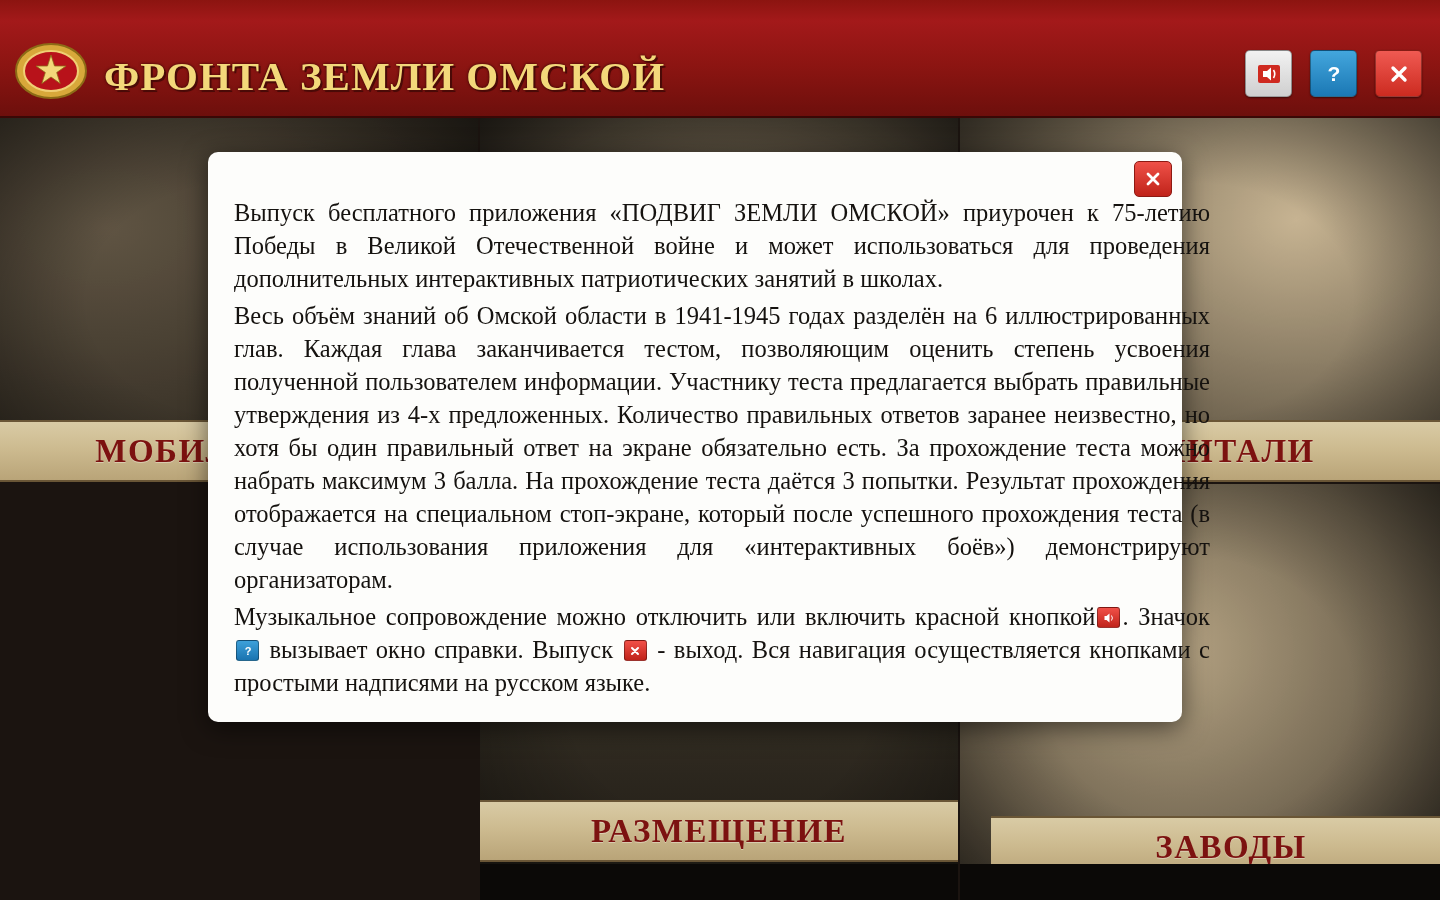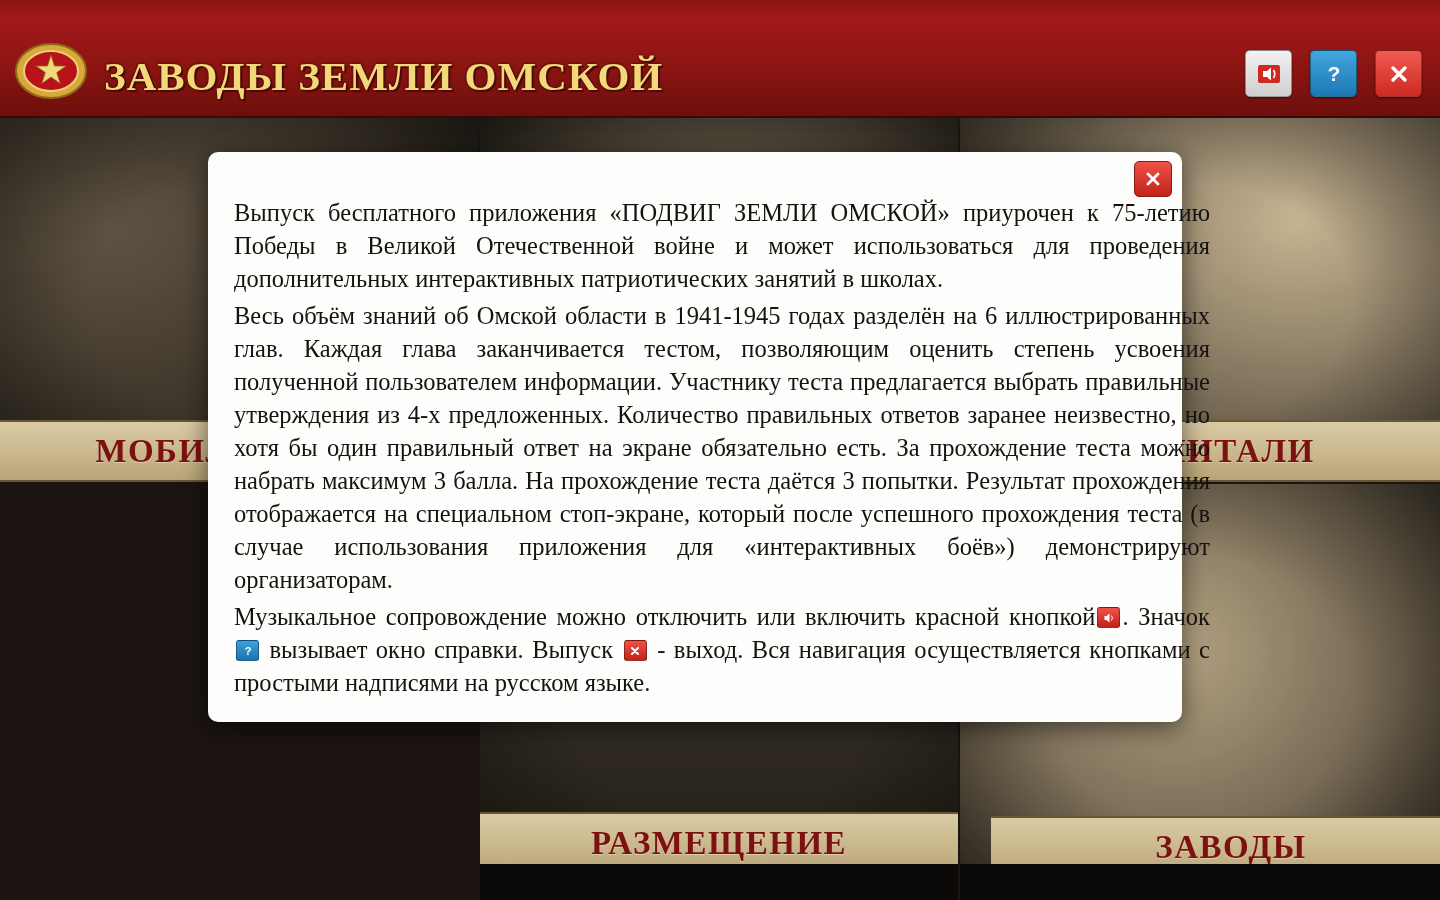"ЗАВОДЫ ЗЕМЛИ ОМСКОЙ" div.app-title { text: ЗАВОДЫ -> ФРОНТА }
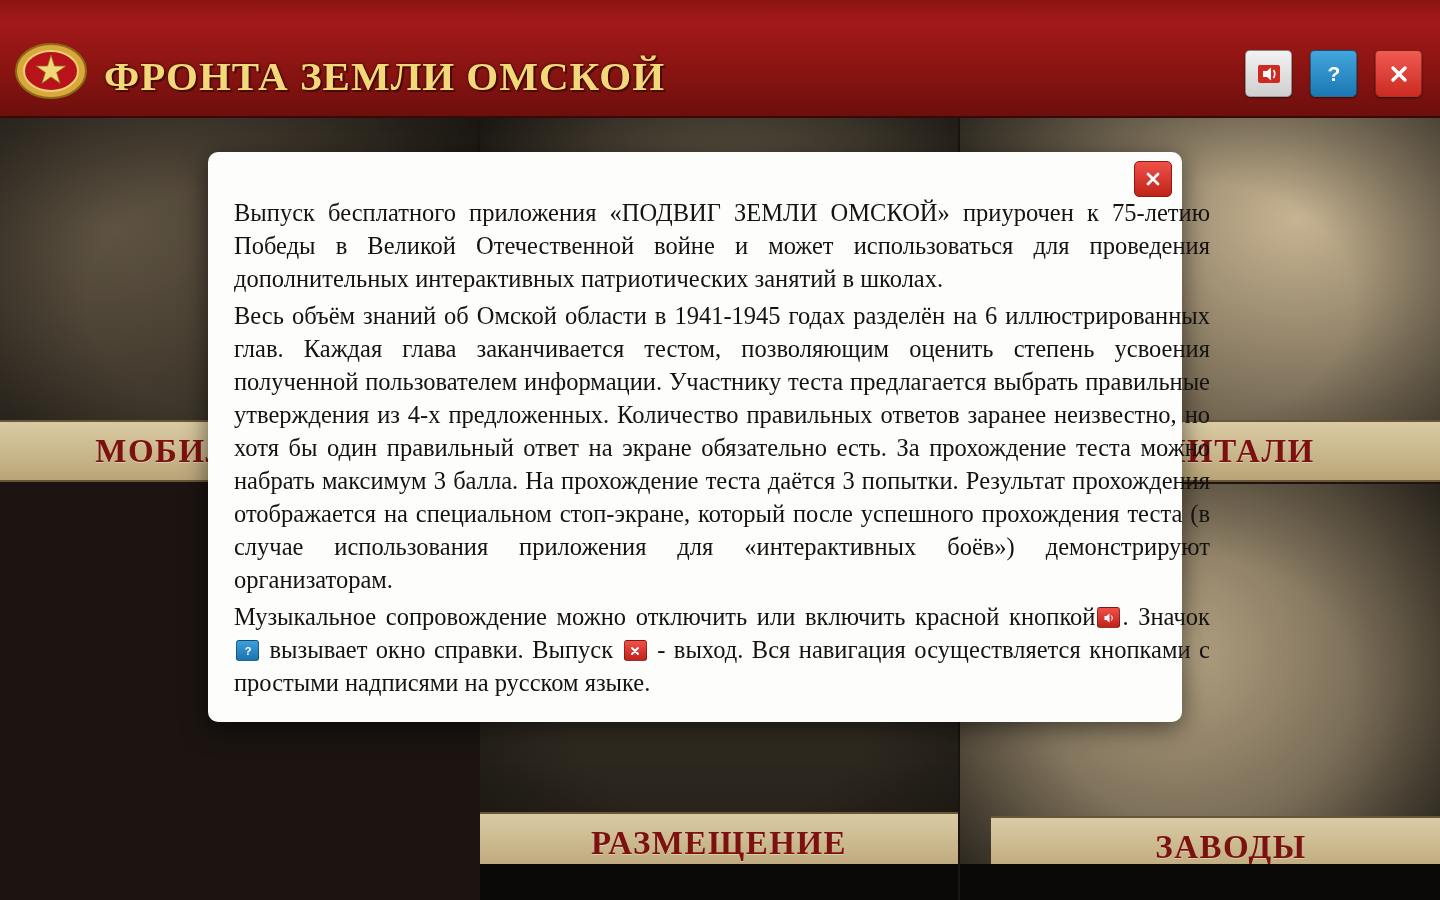"РАЗМЕЩЕНИЕ" div.label-bar { top: 328px -> 316px }
